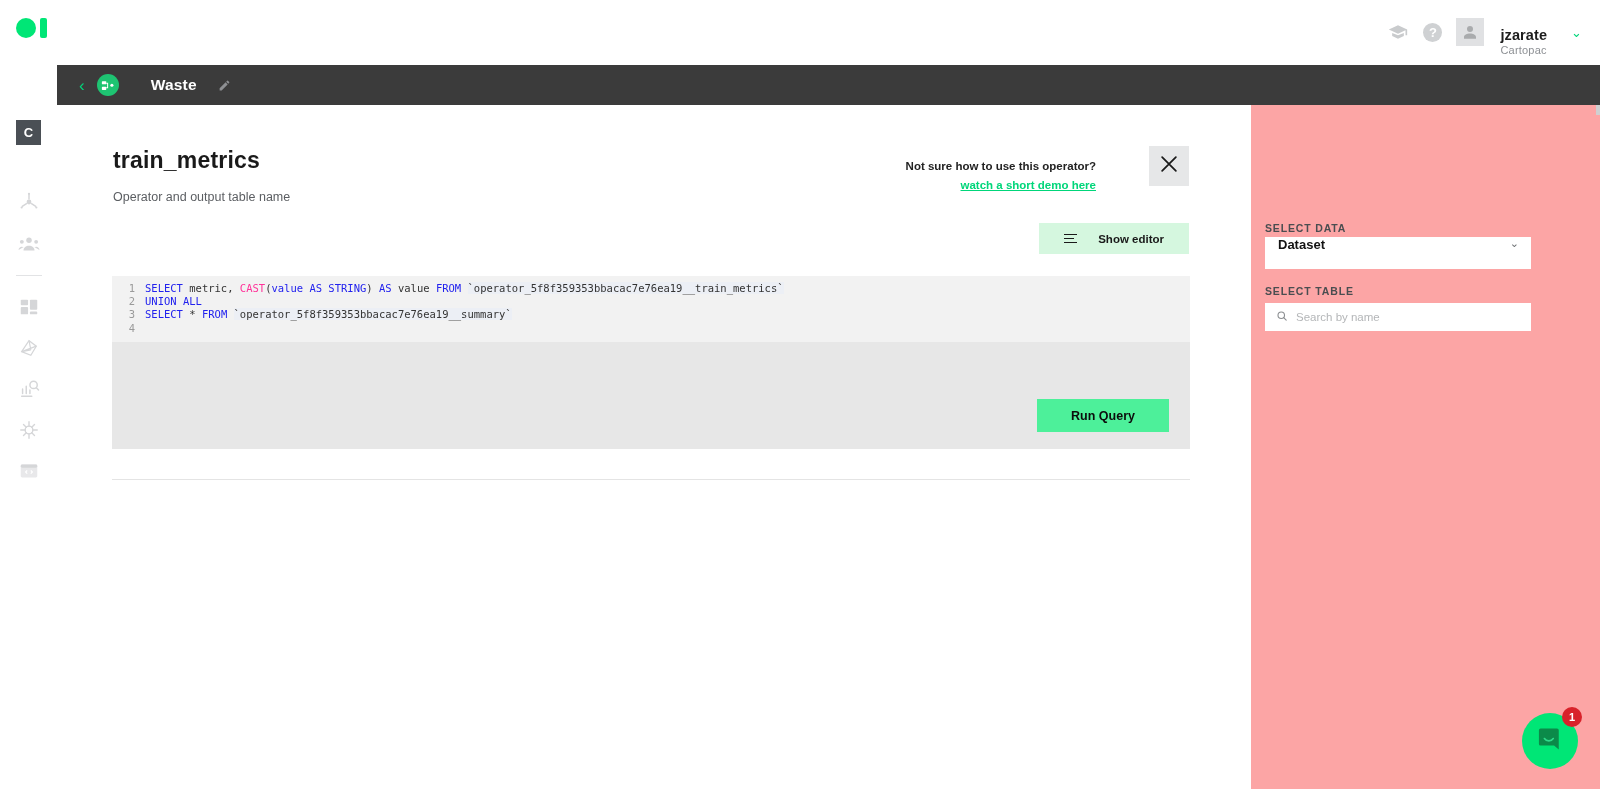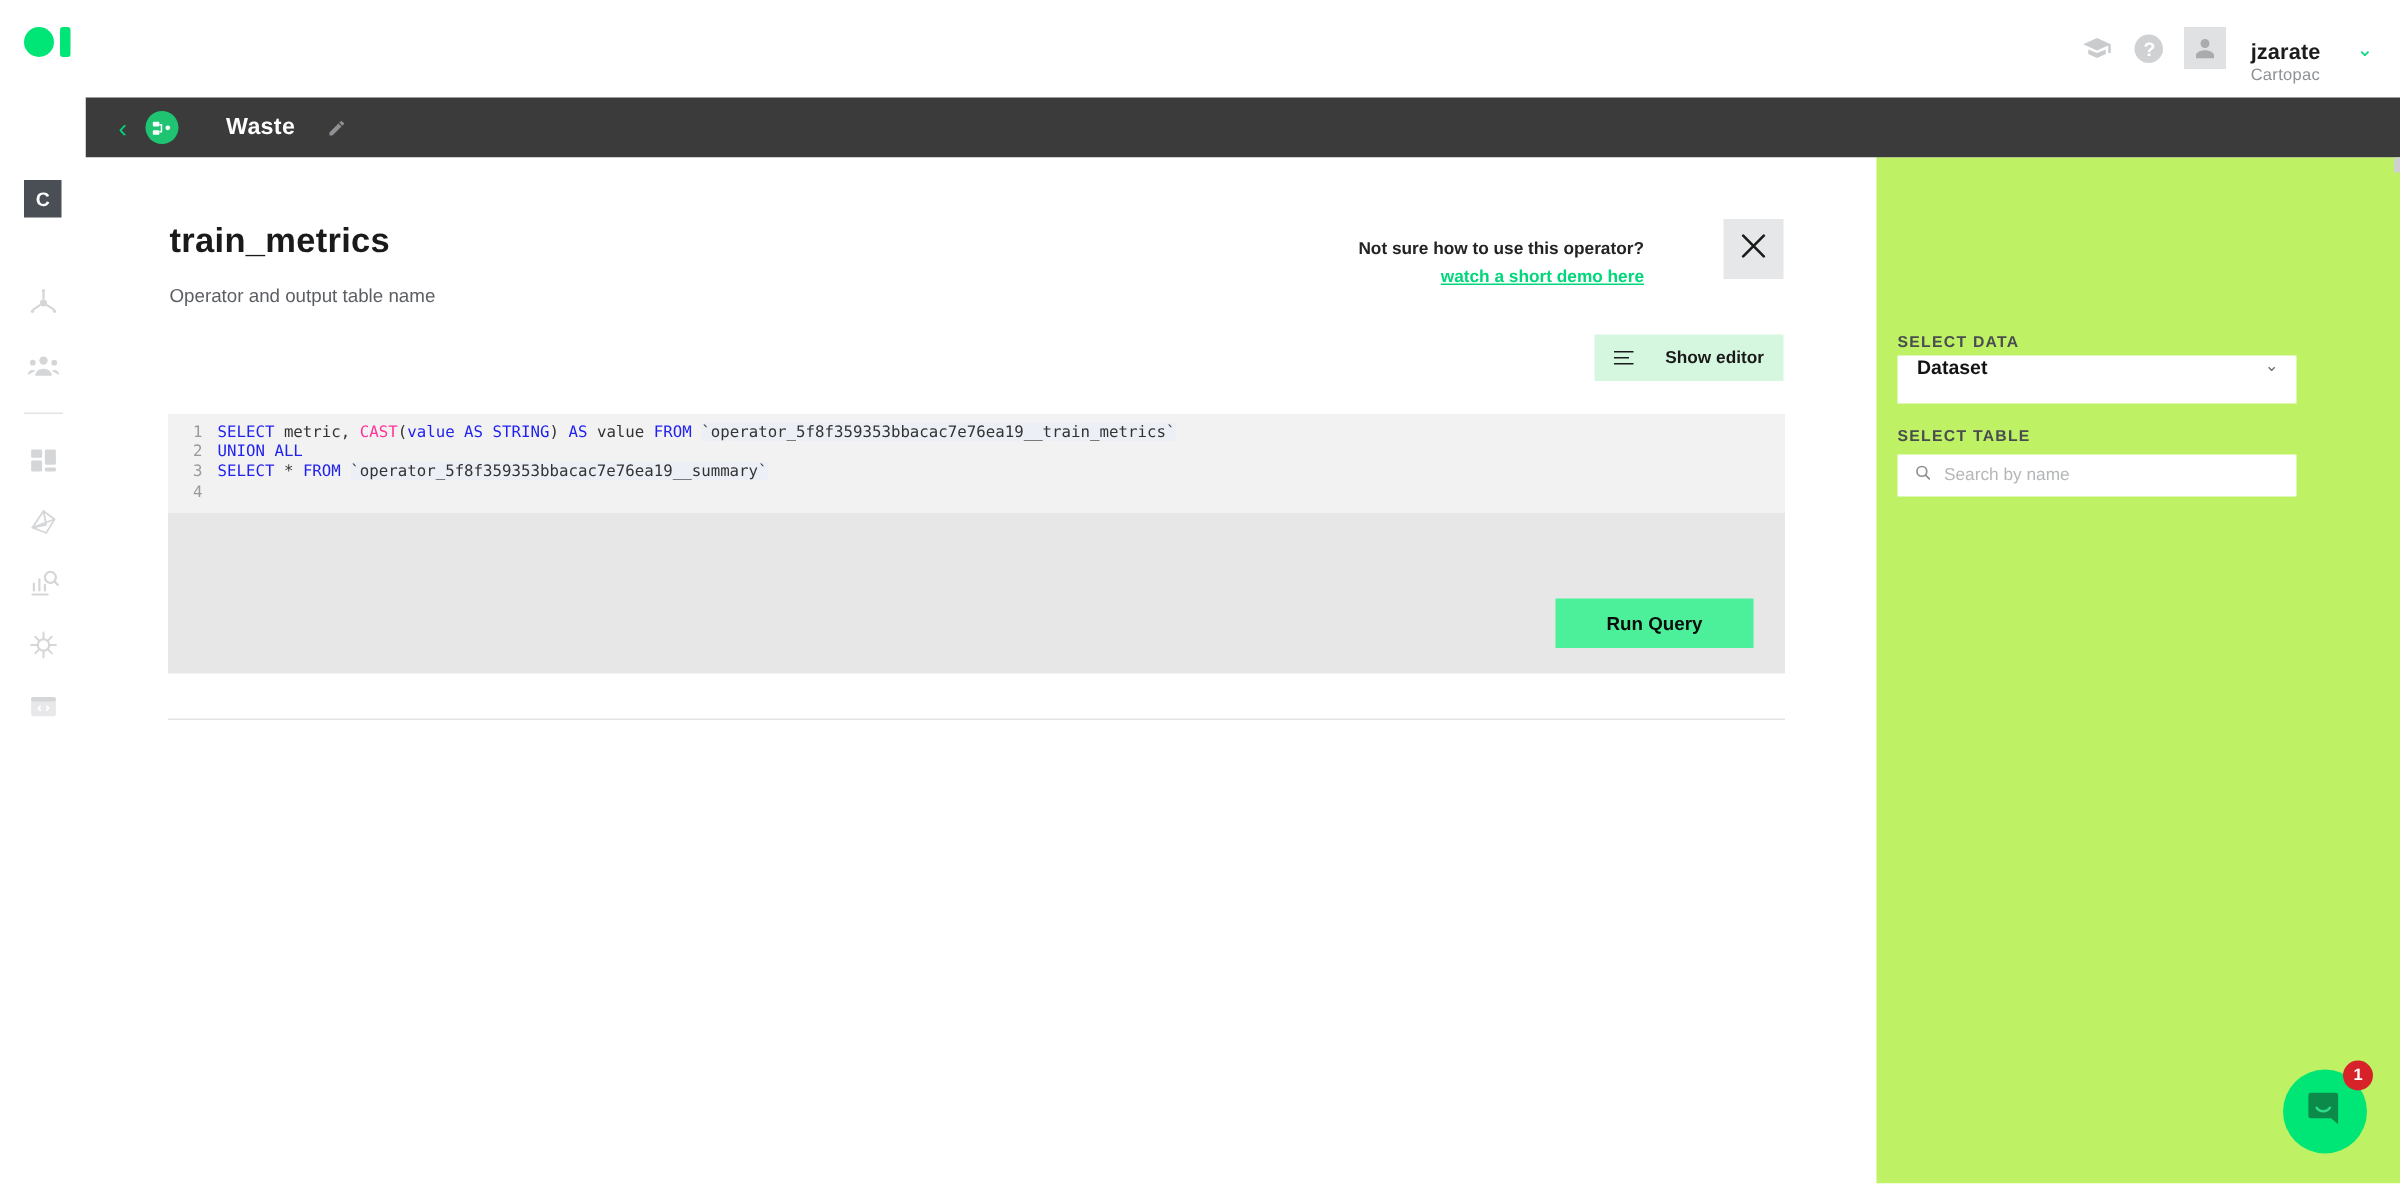"SELECT DATA" .rightpanel { background: #bef264 -> #fca5a5 }
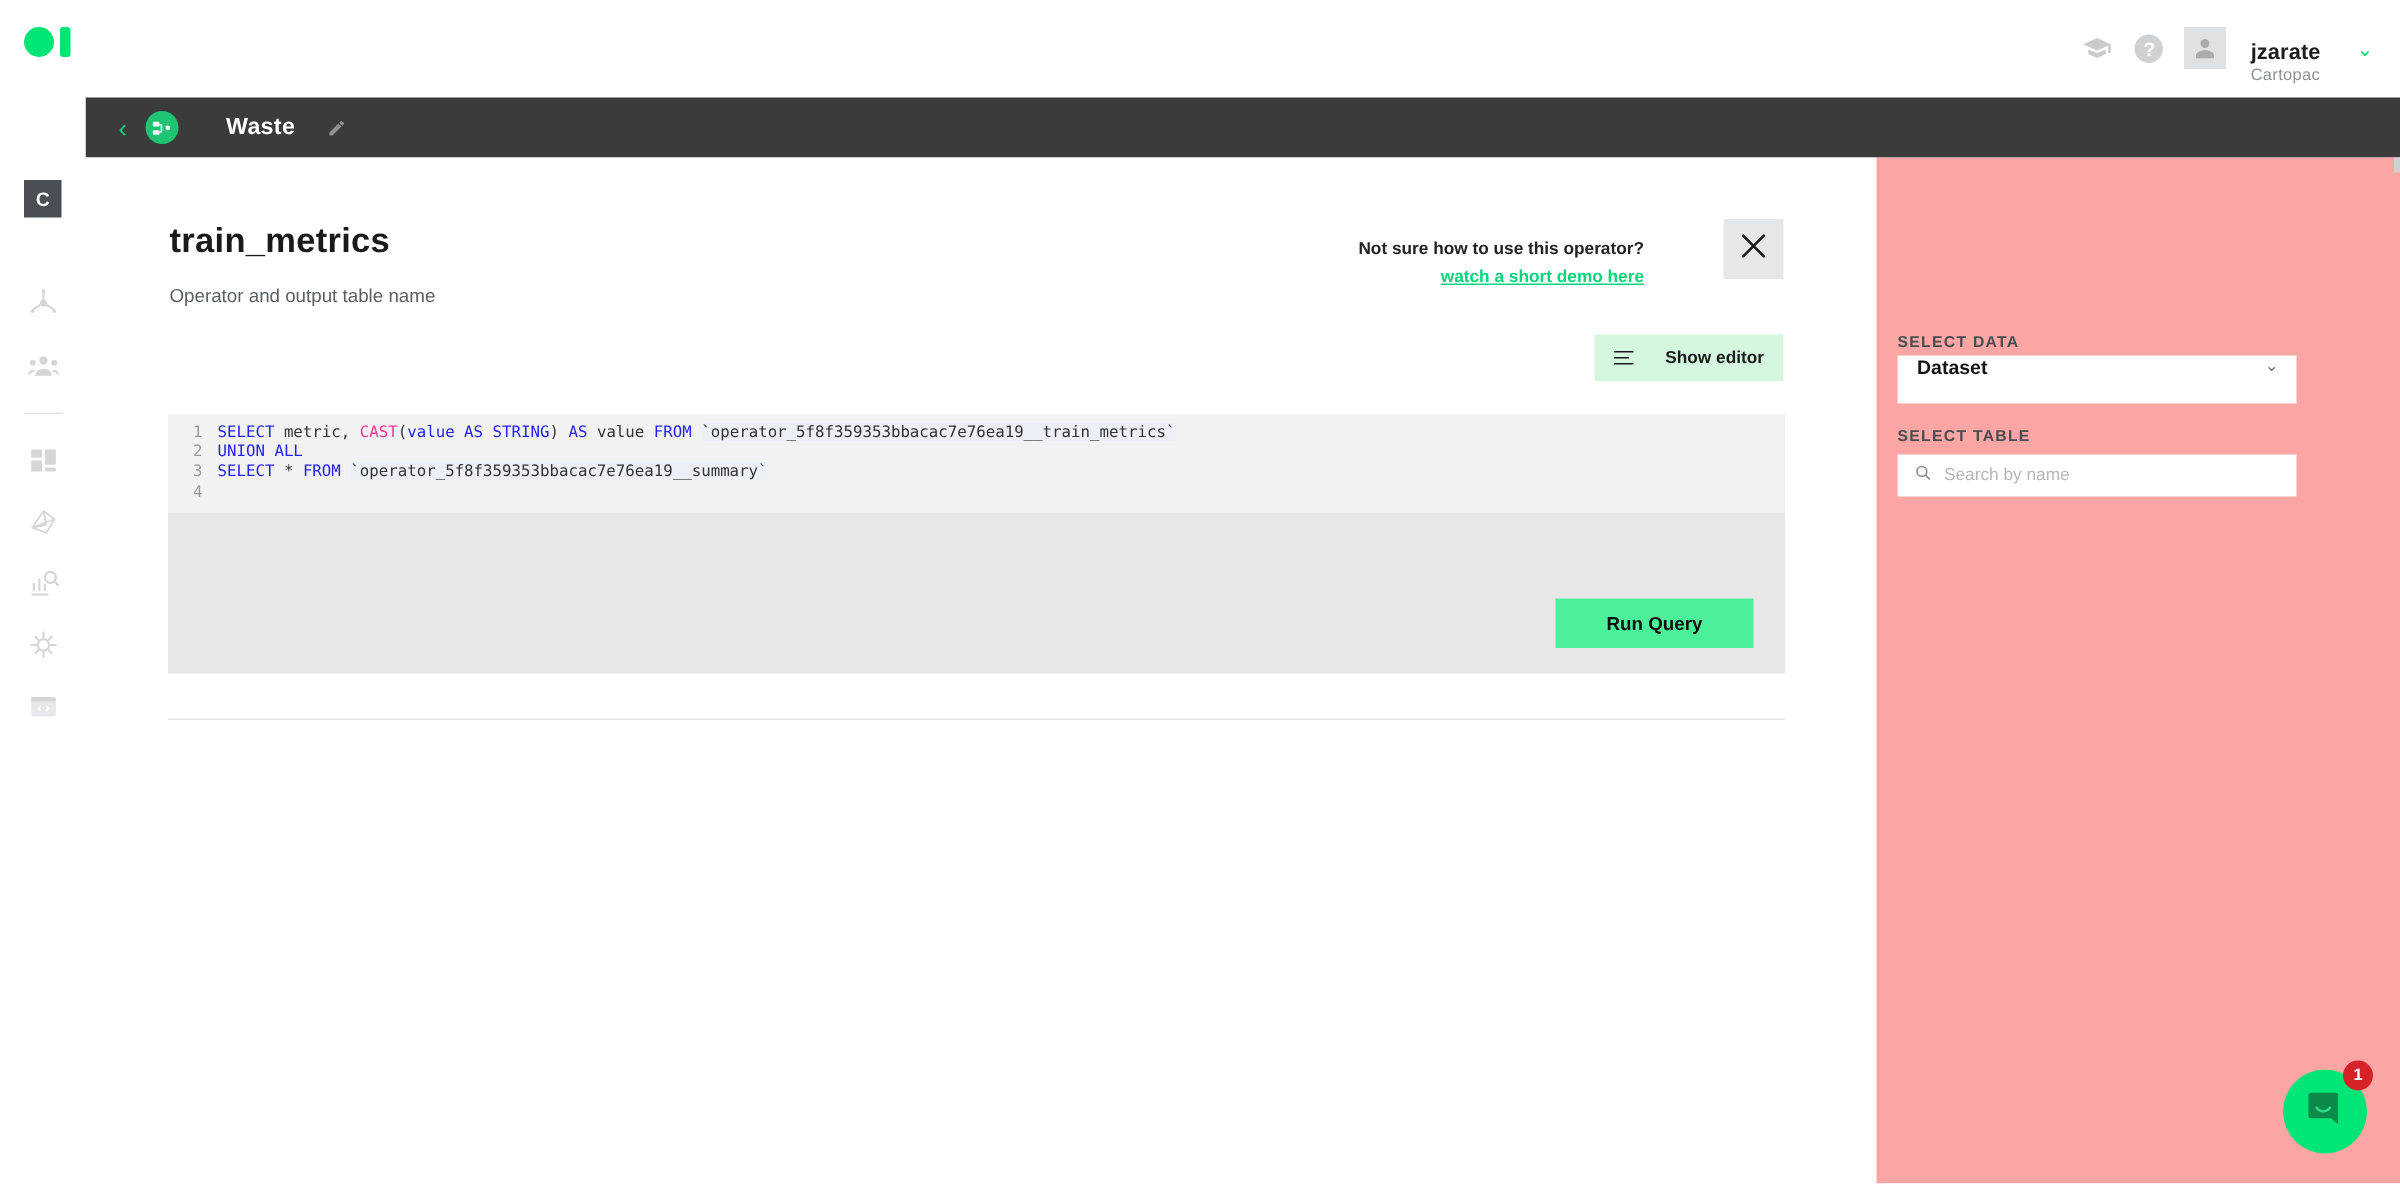"Show editor" .show-editor { padding: 0 13px -> 0 25px }
